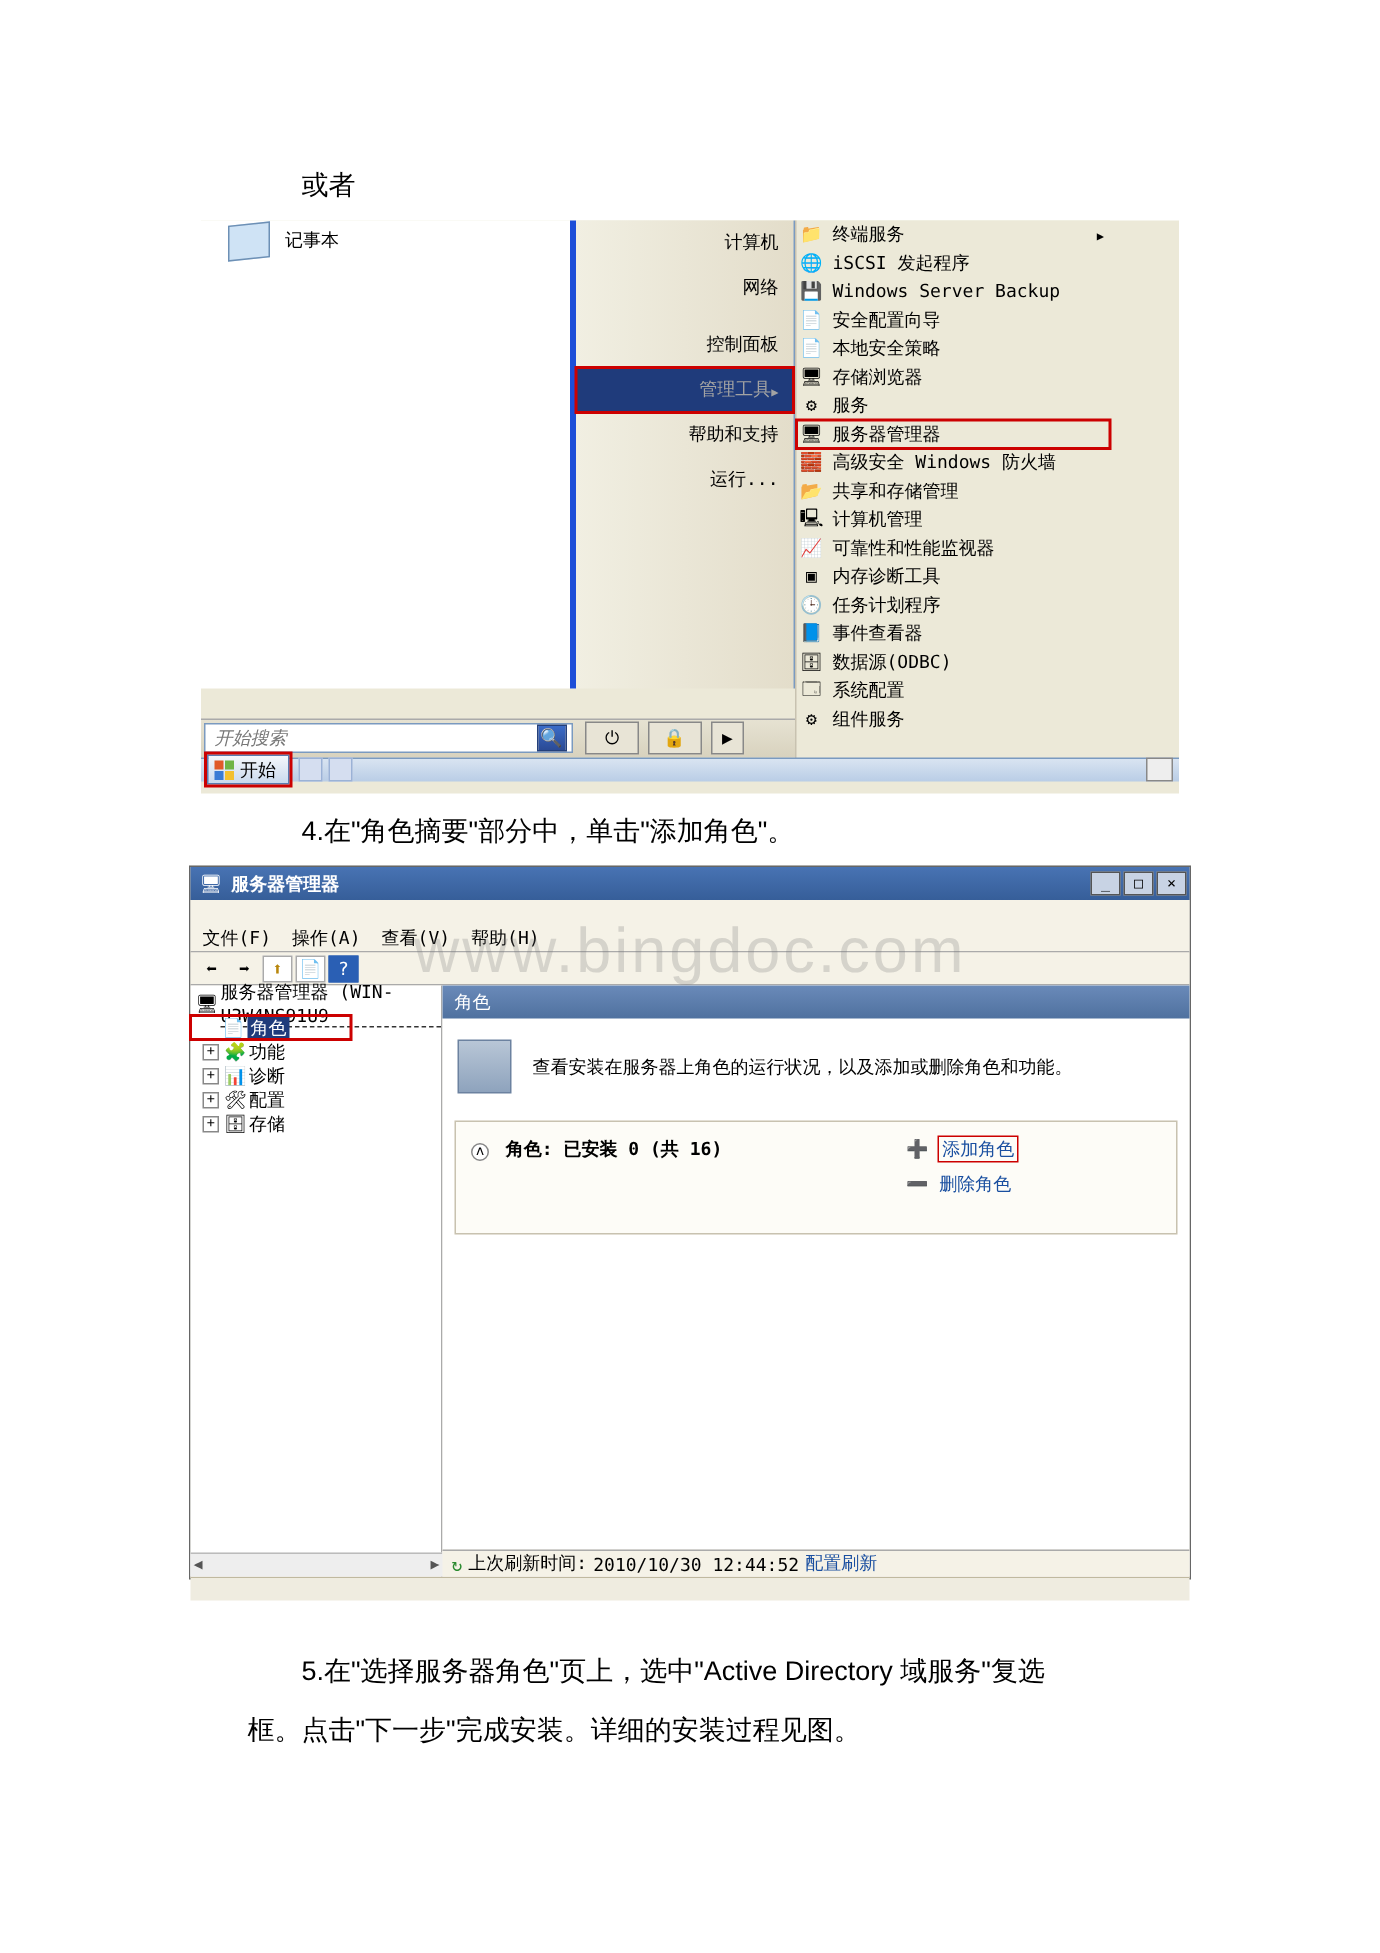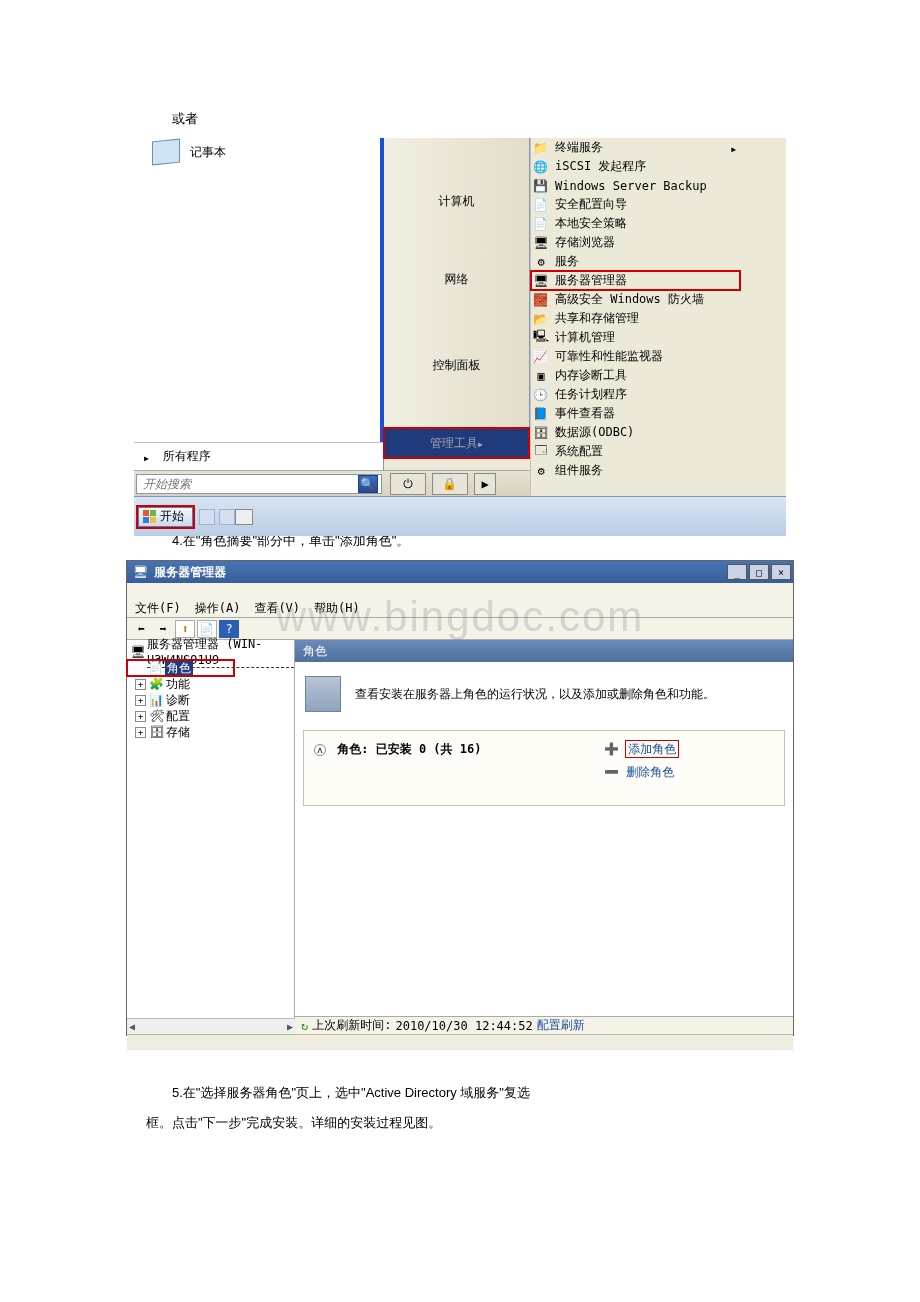"或者" .prose { font-size: 13px -> 18px; margin: 8px 36px -> 8px 55px }
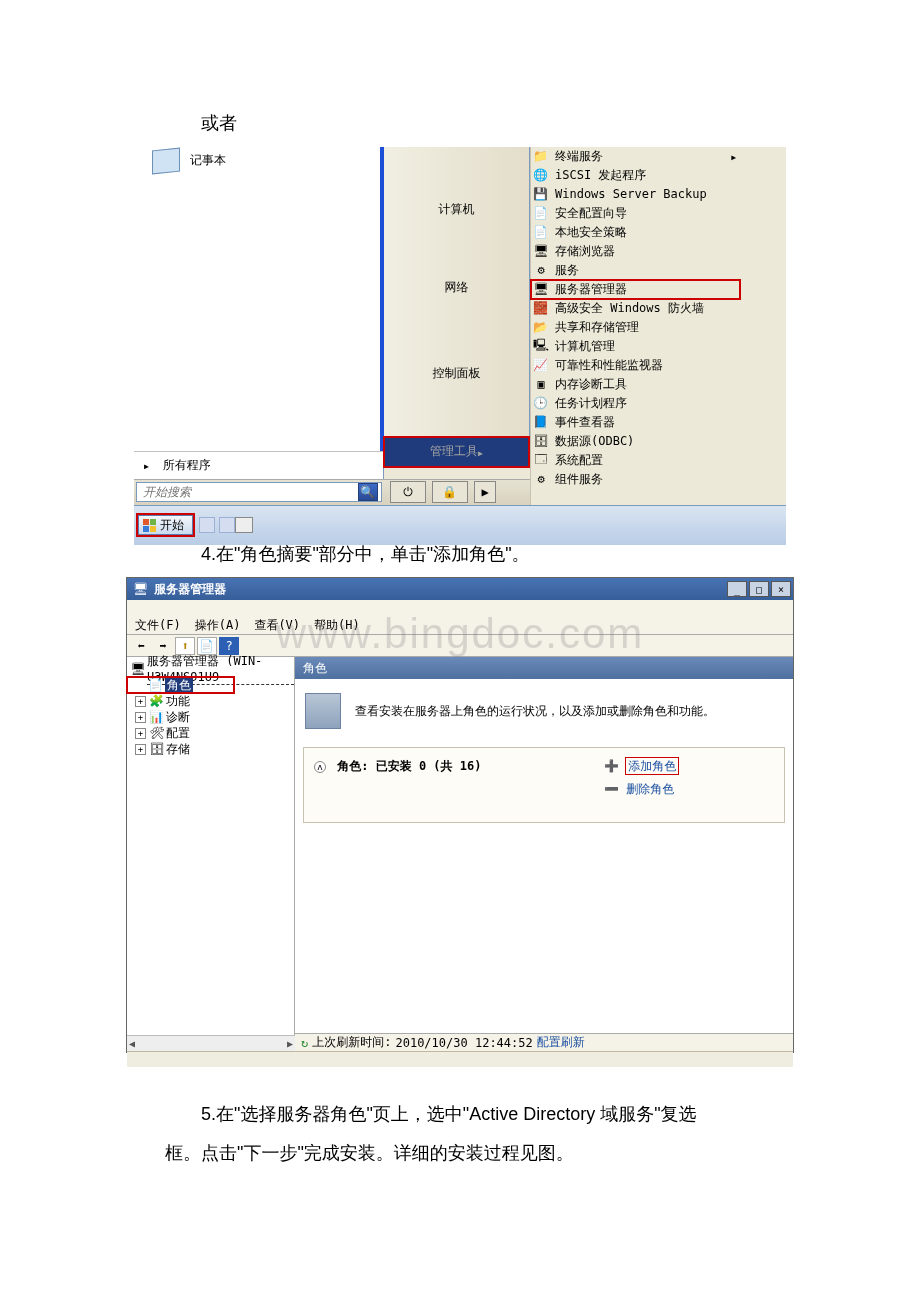"计算机" .s1-mid-item { justify-content: center -> flex-end; margin-top: 48px -> none }
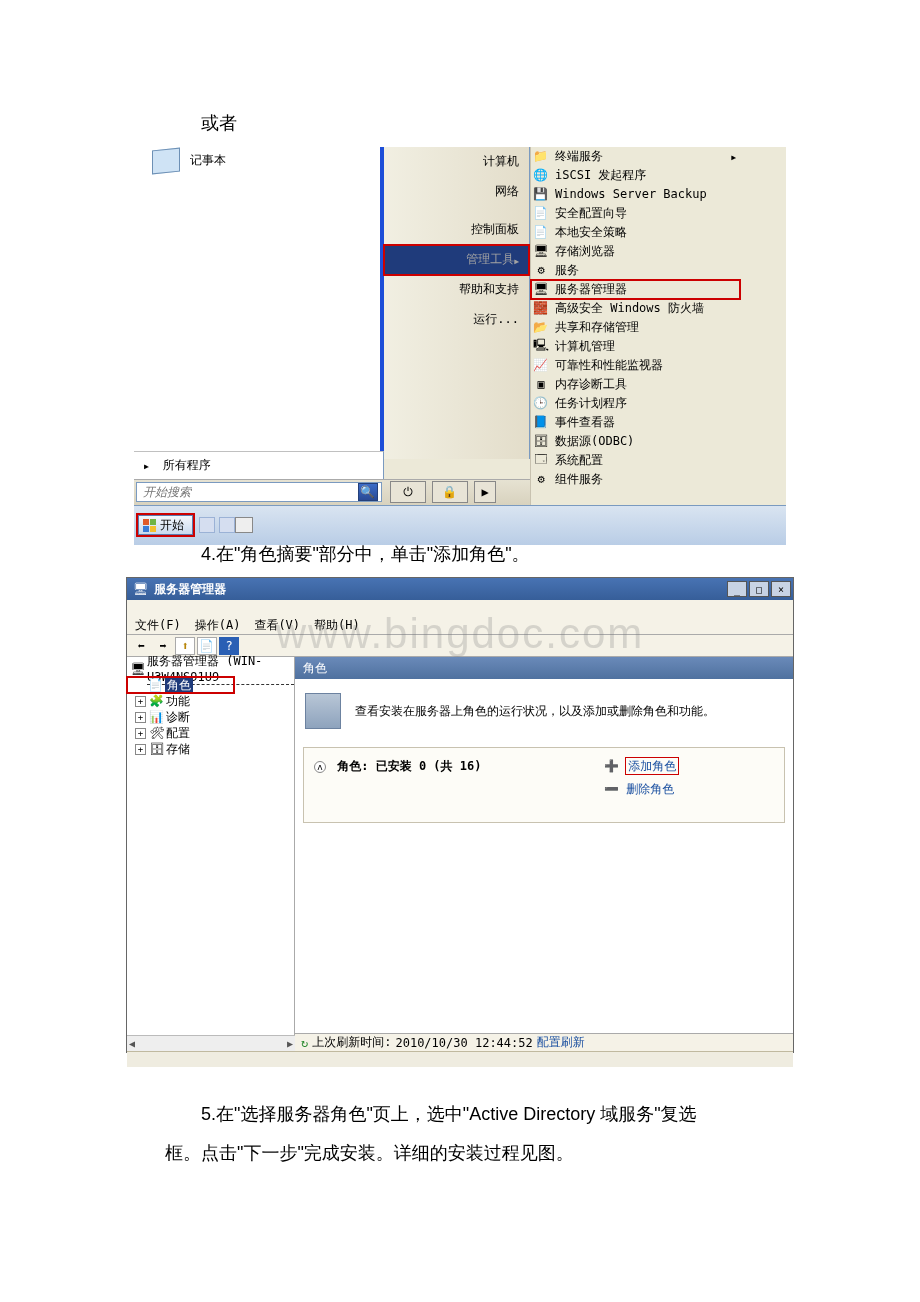"所有程序" div.s1-allprog { html: <div> <span></span> <span>所有程序</span> </div> -> none }
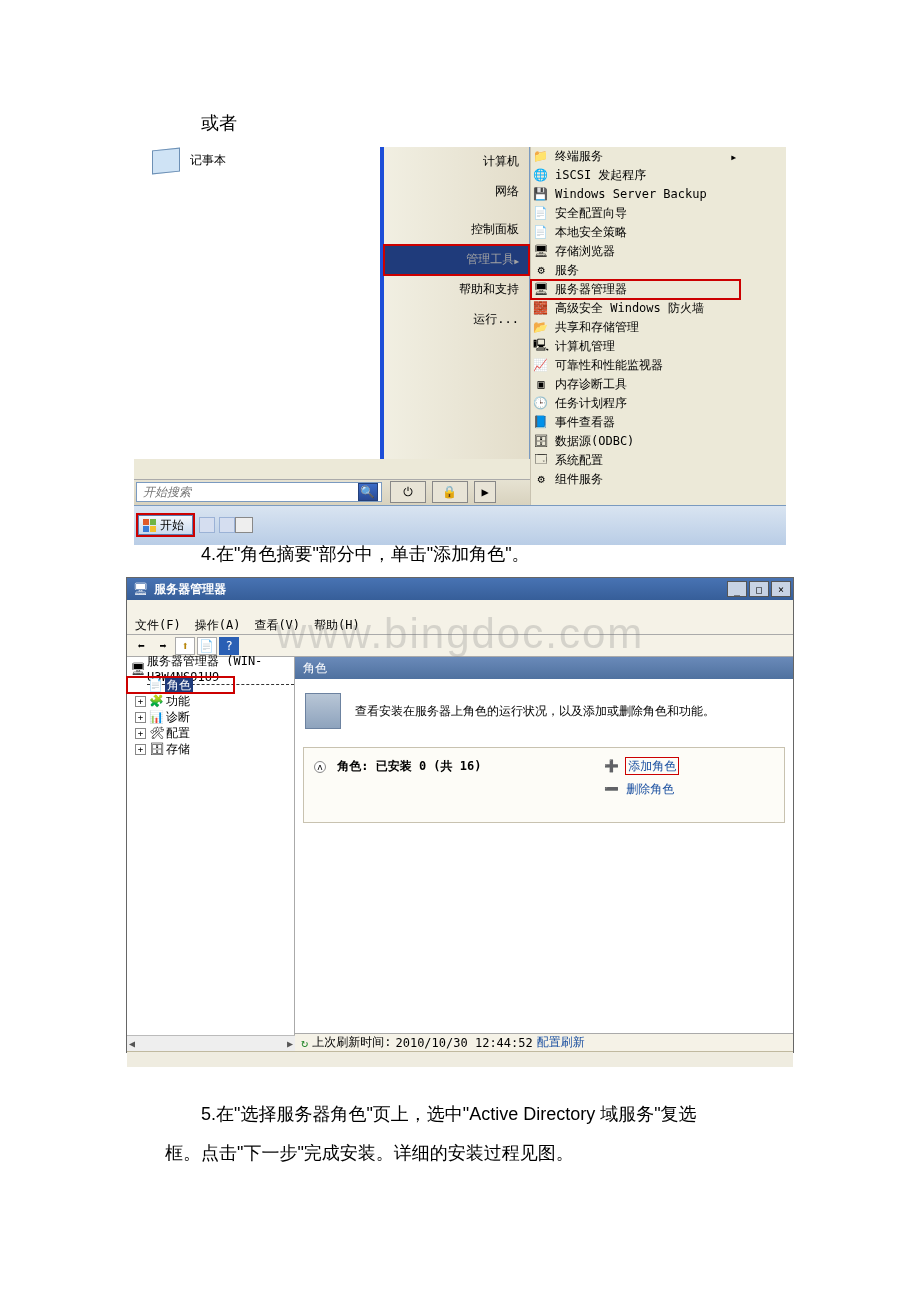"开始" .s1-taskbar { height: 40px -> 16px; justify-content: none -> space-between }
